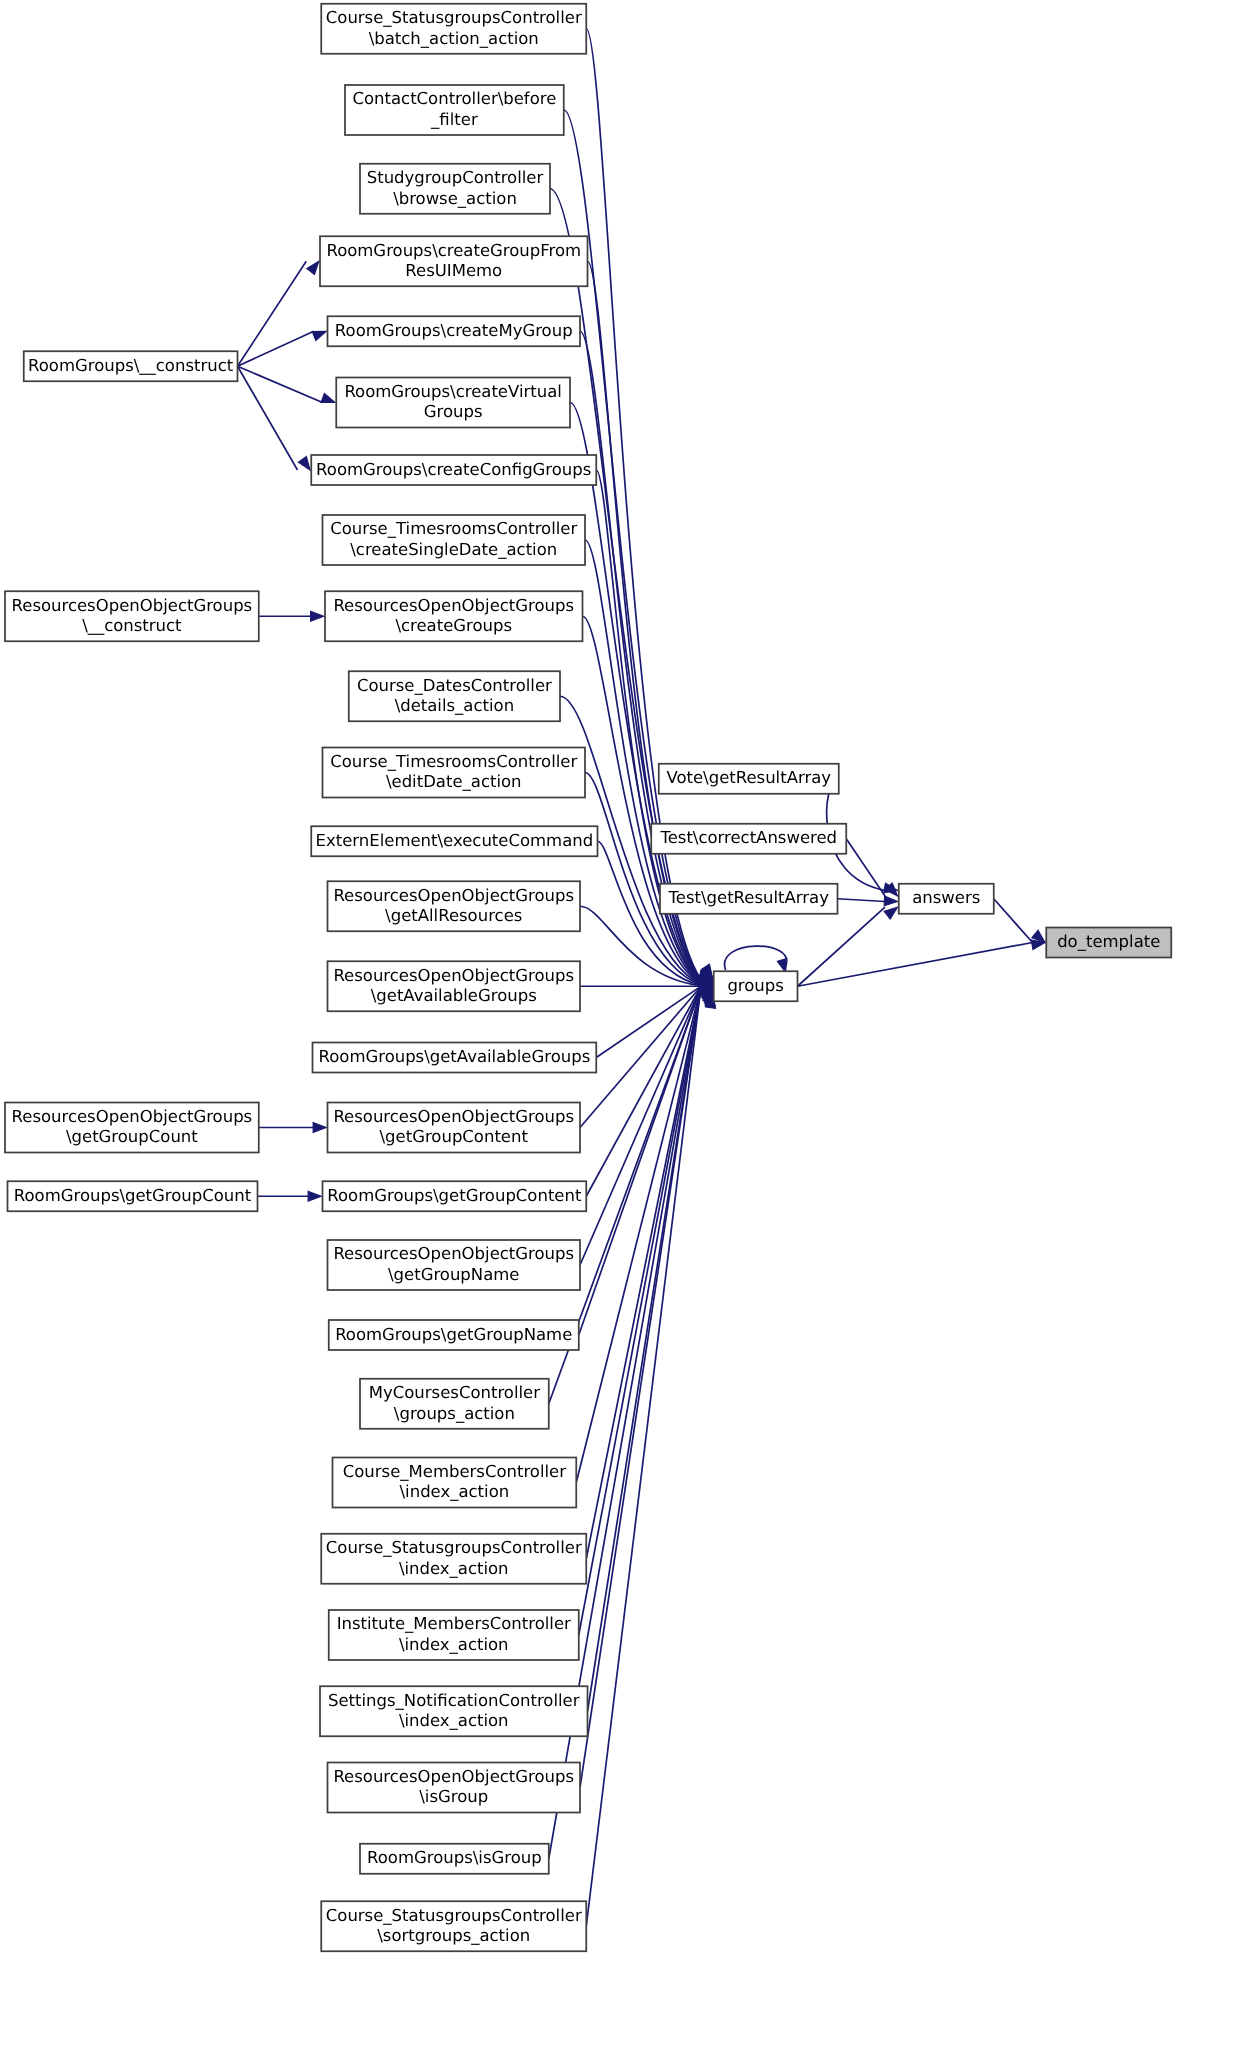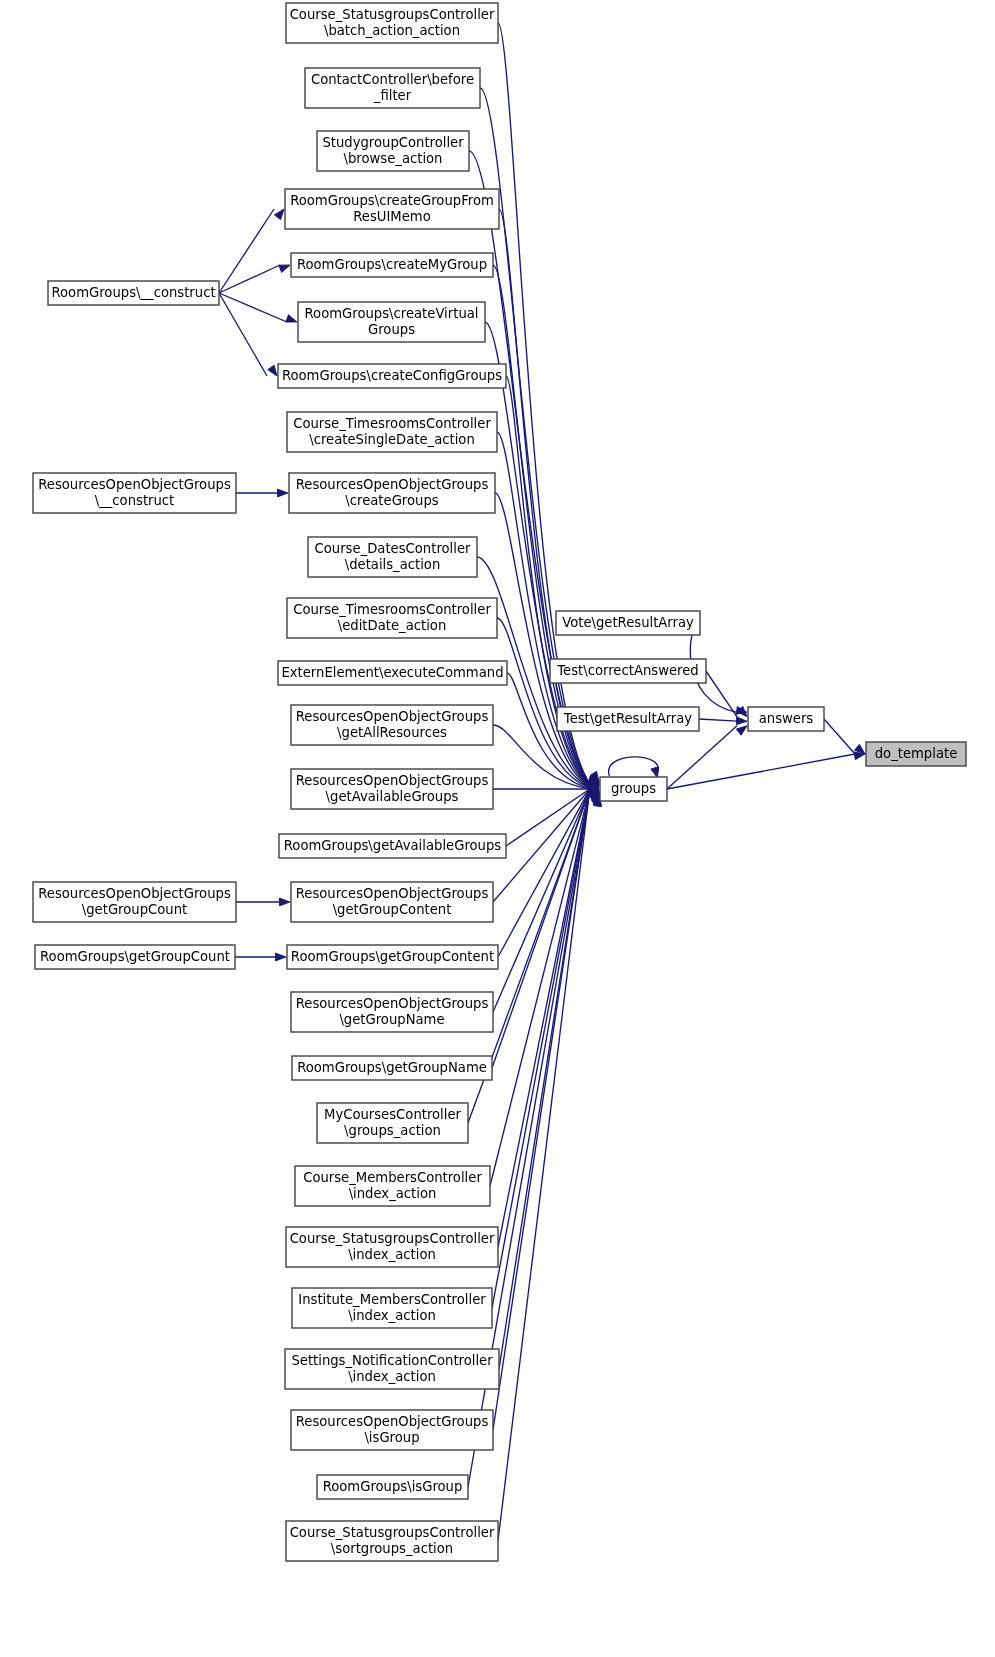"Course_StatusgroupsController" #graph-root { margin-left: 29px -> none }
